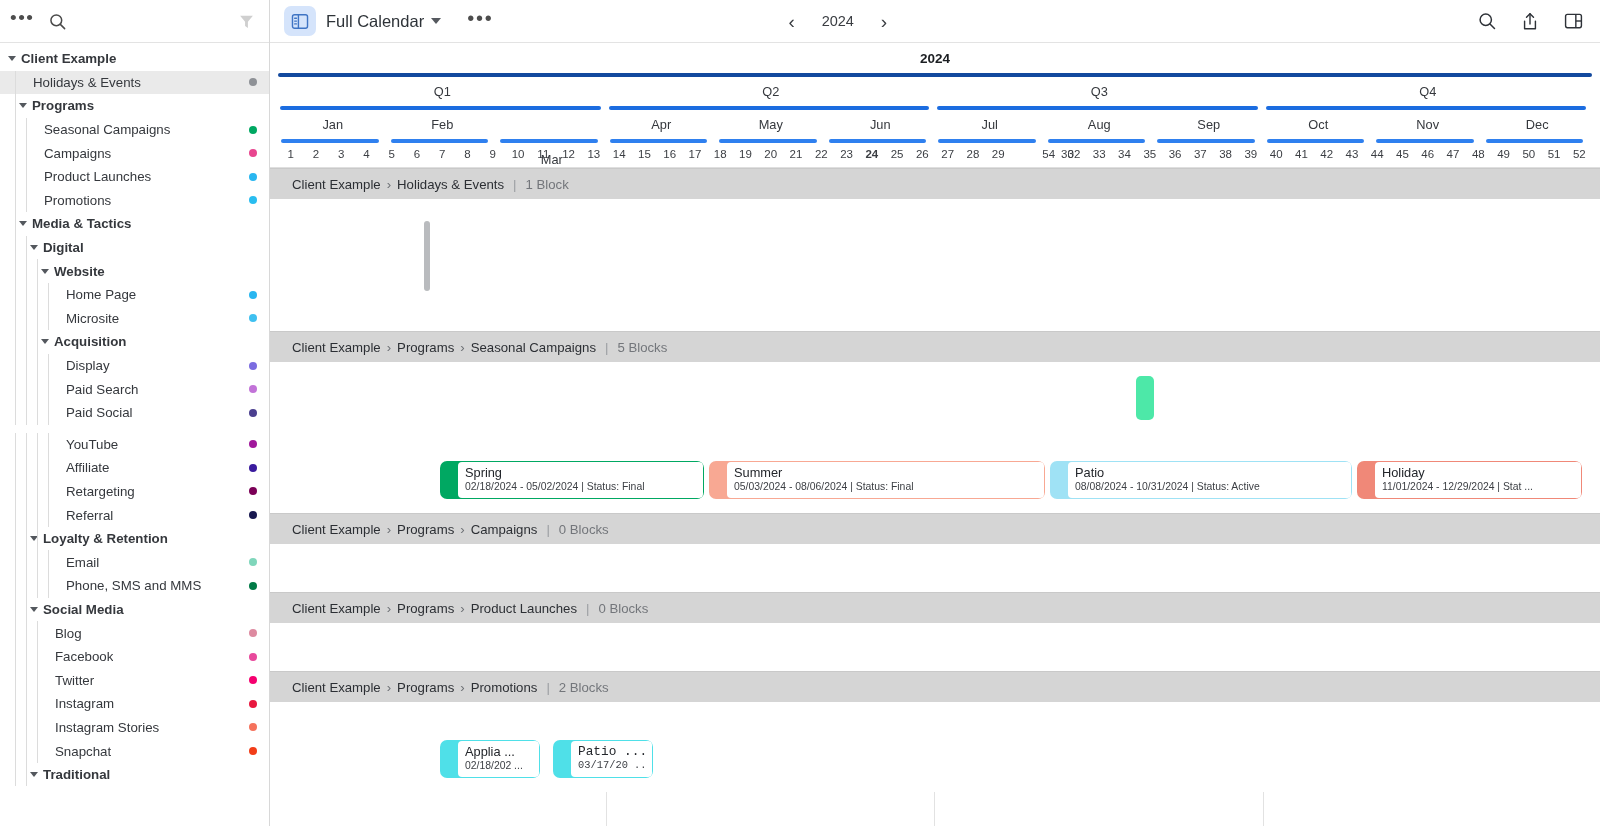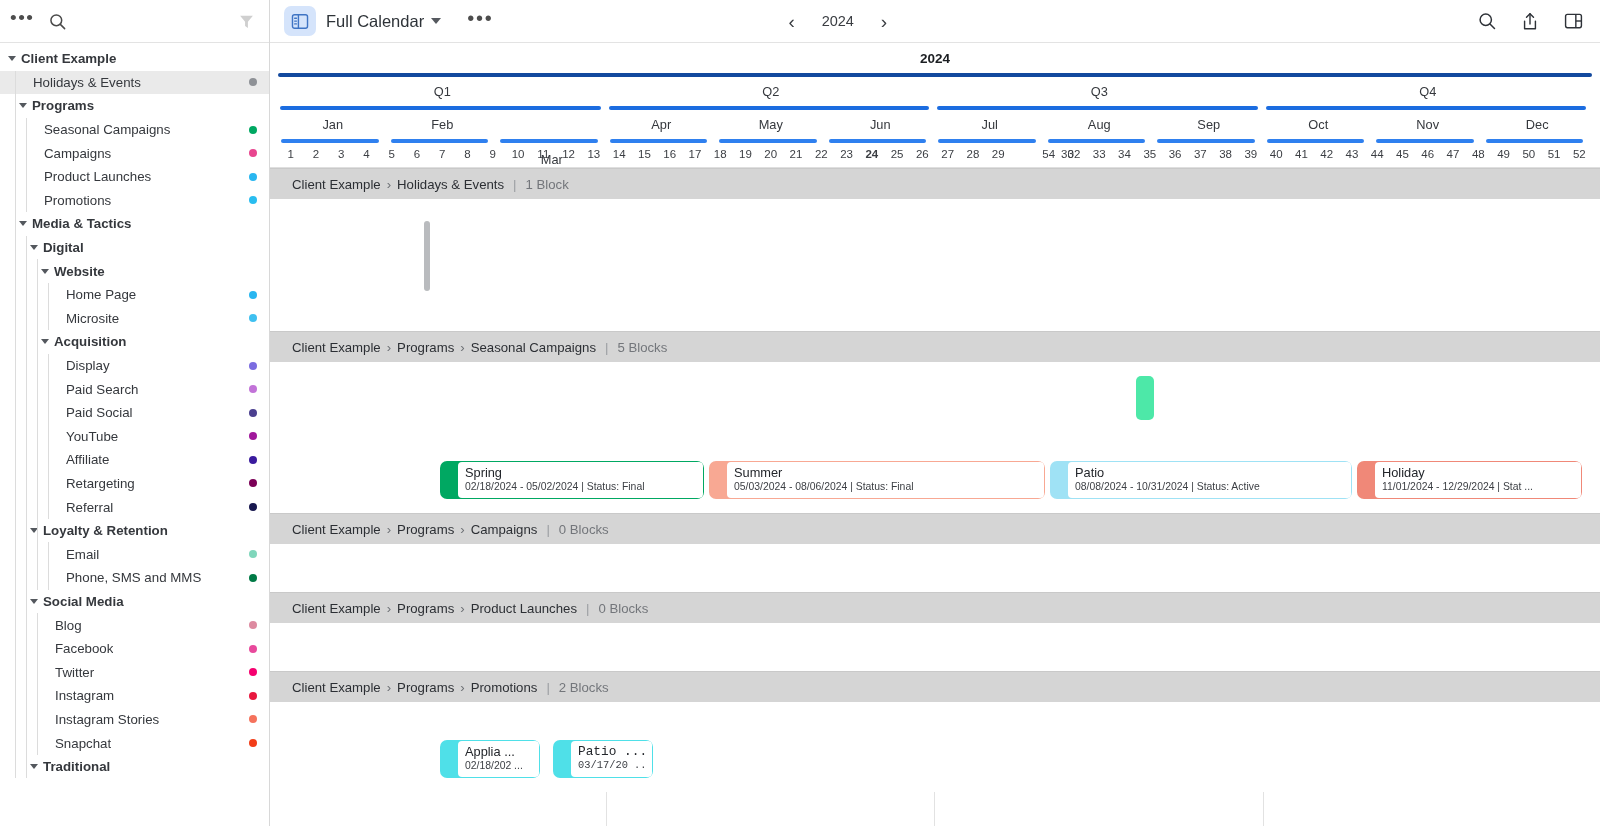"YouTube" div.node { margin-top: none -> 8px }
